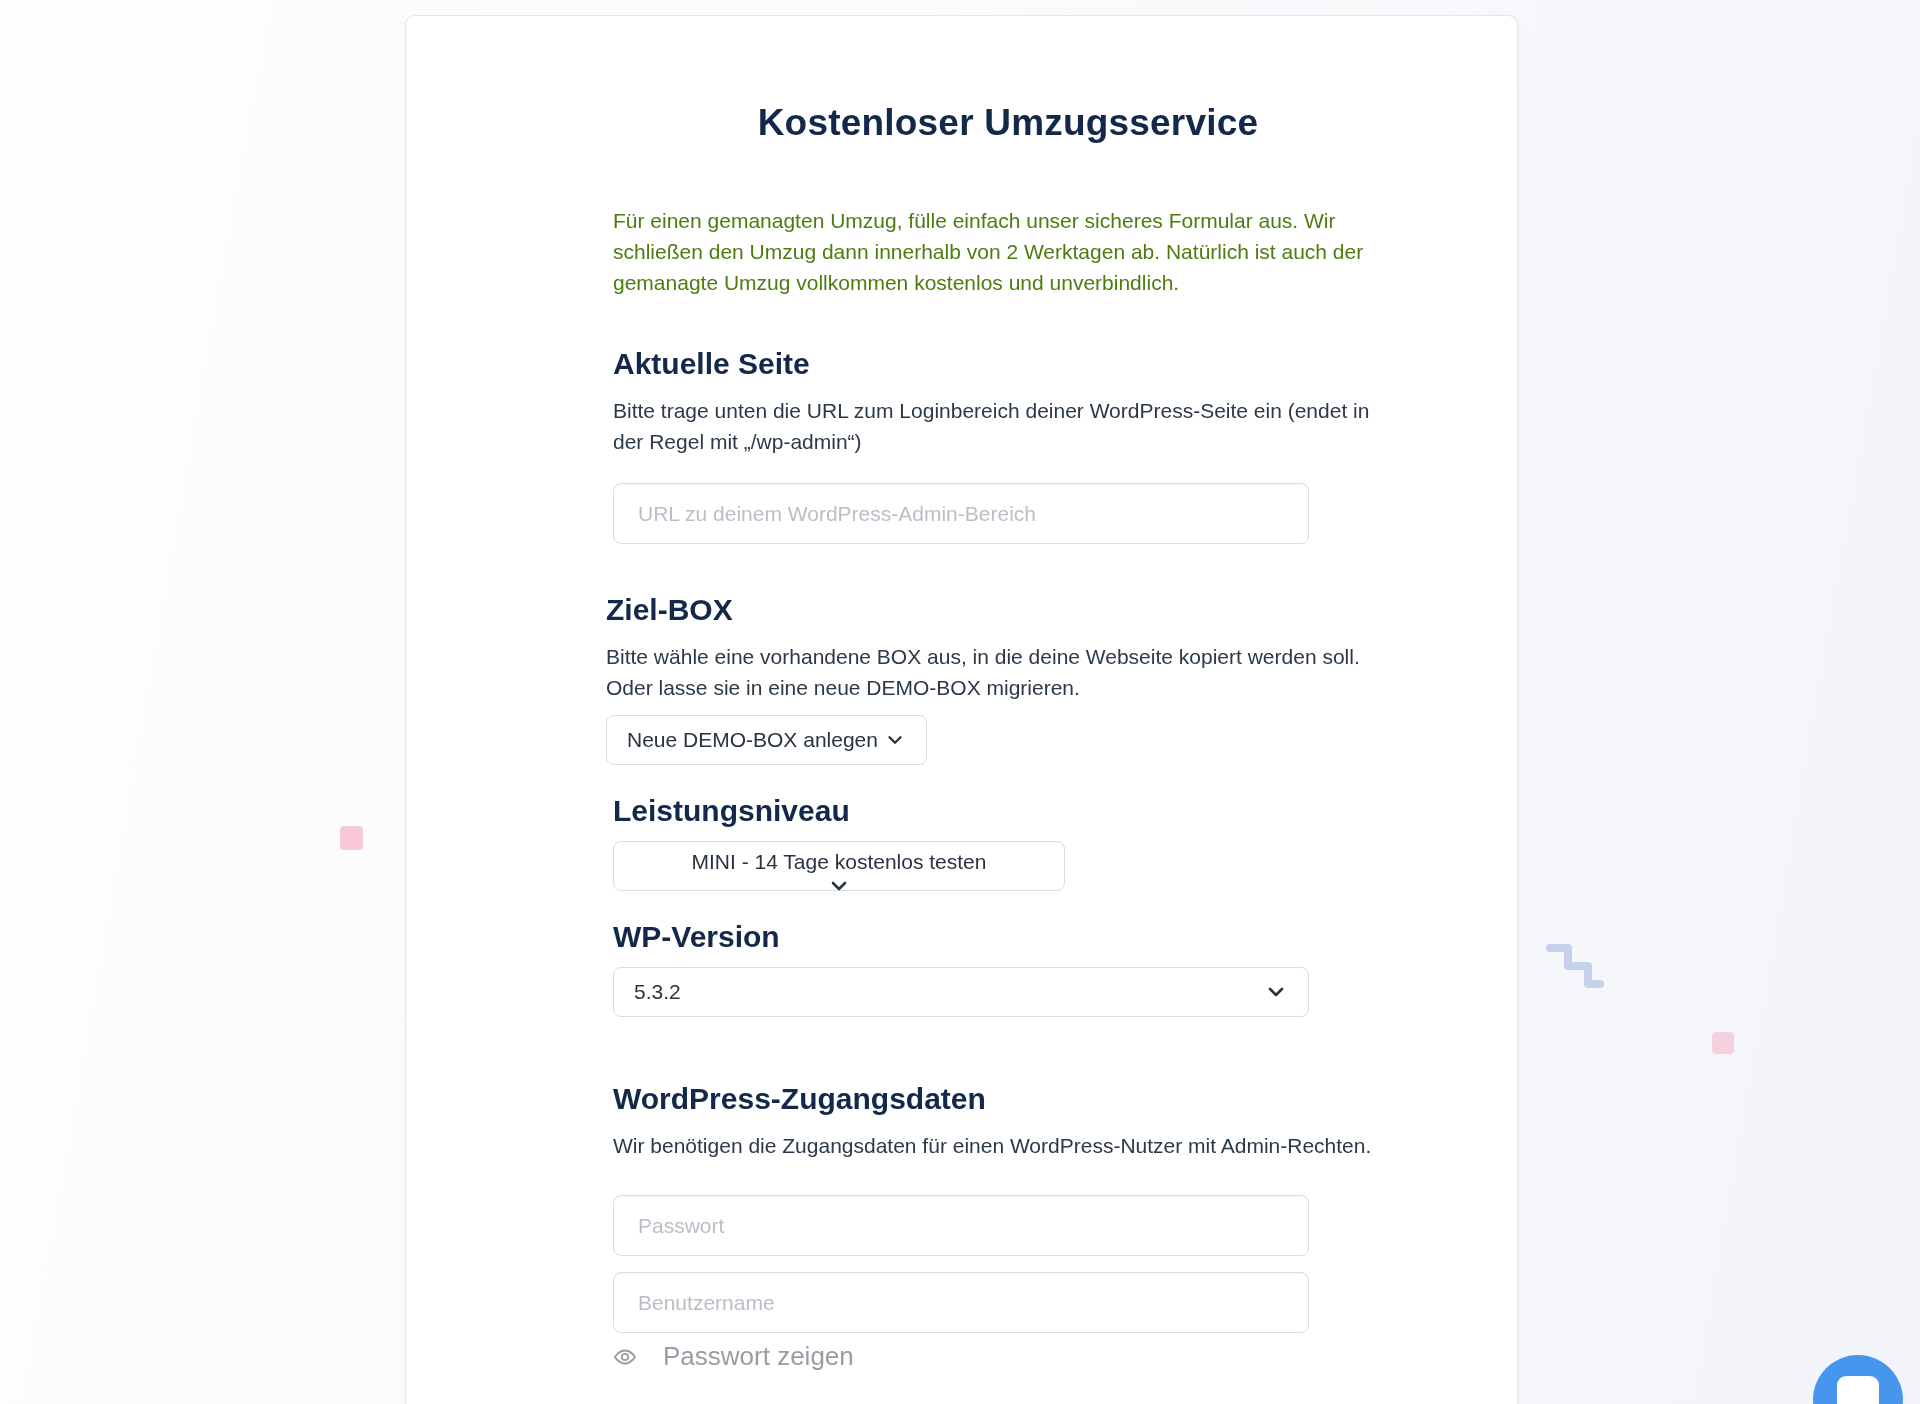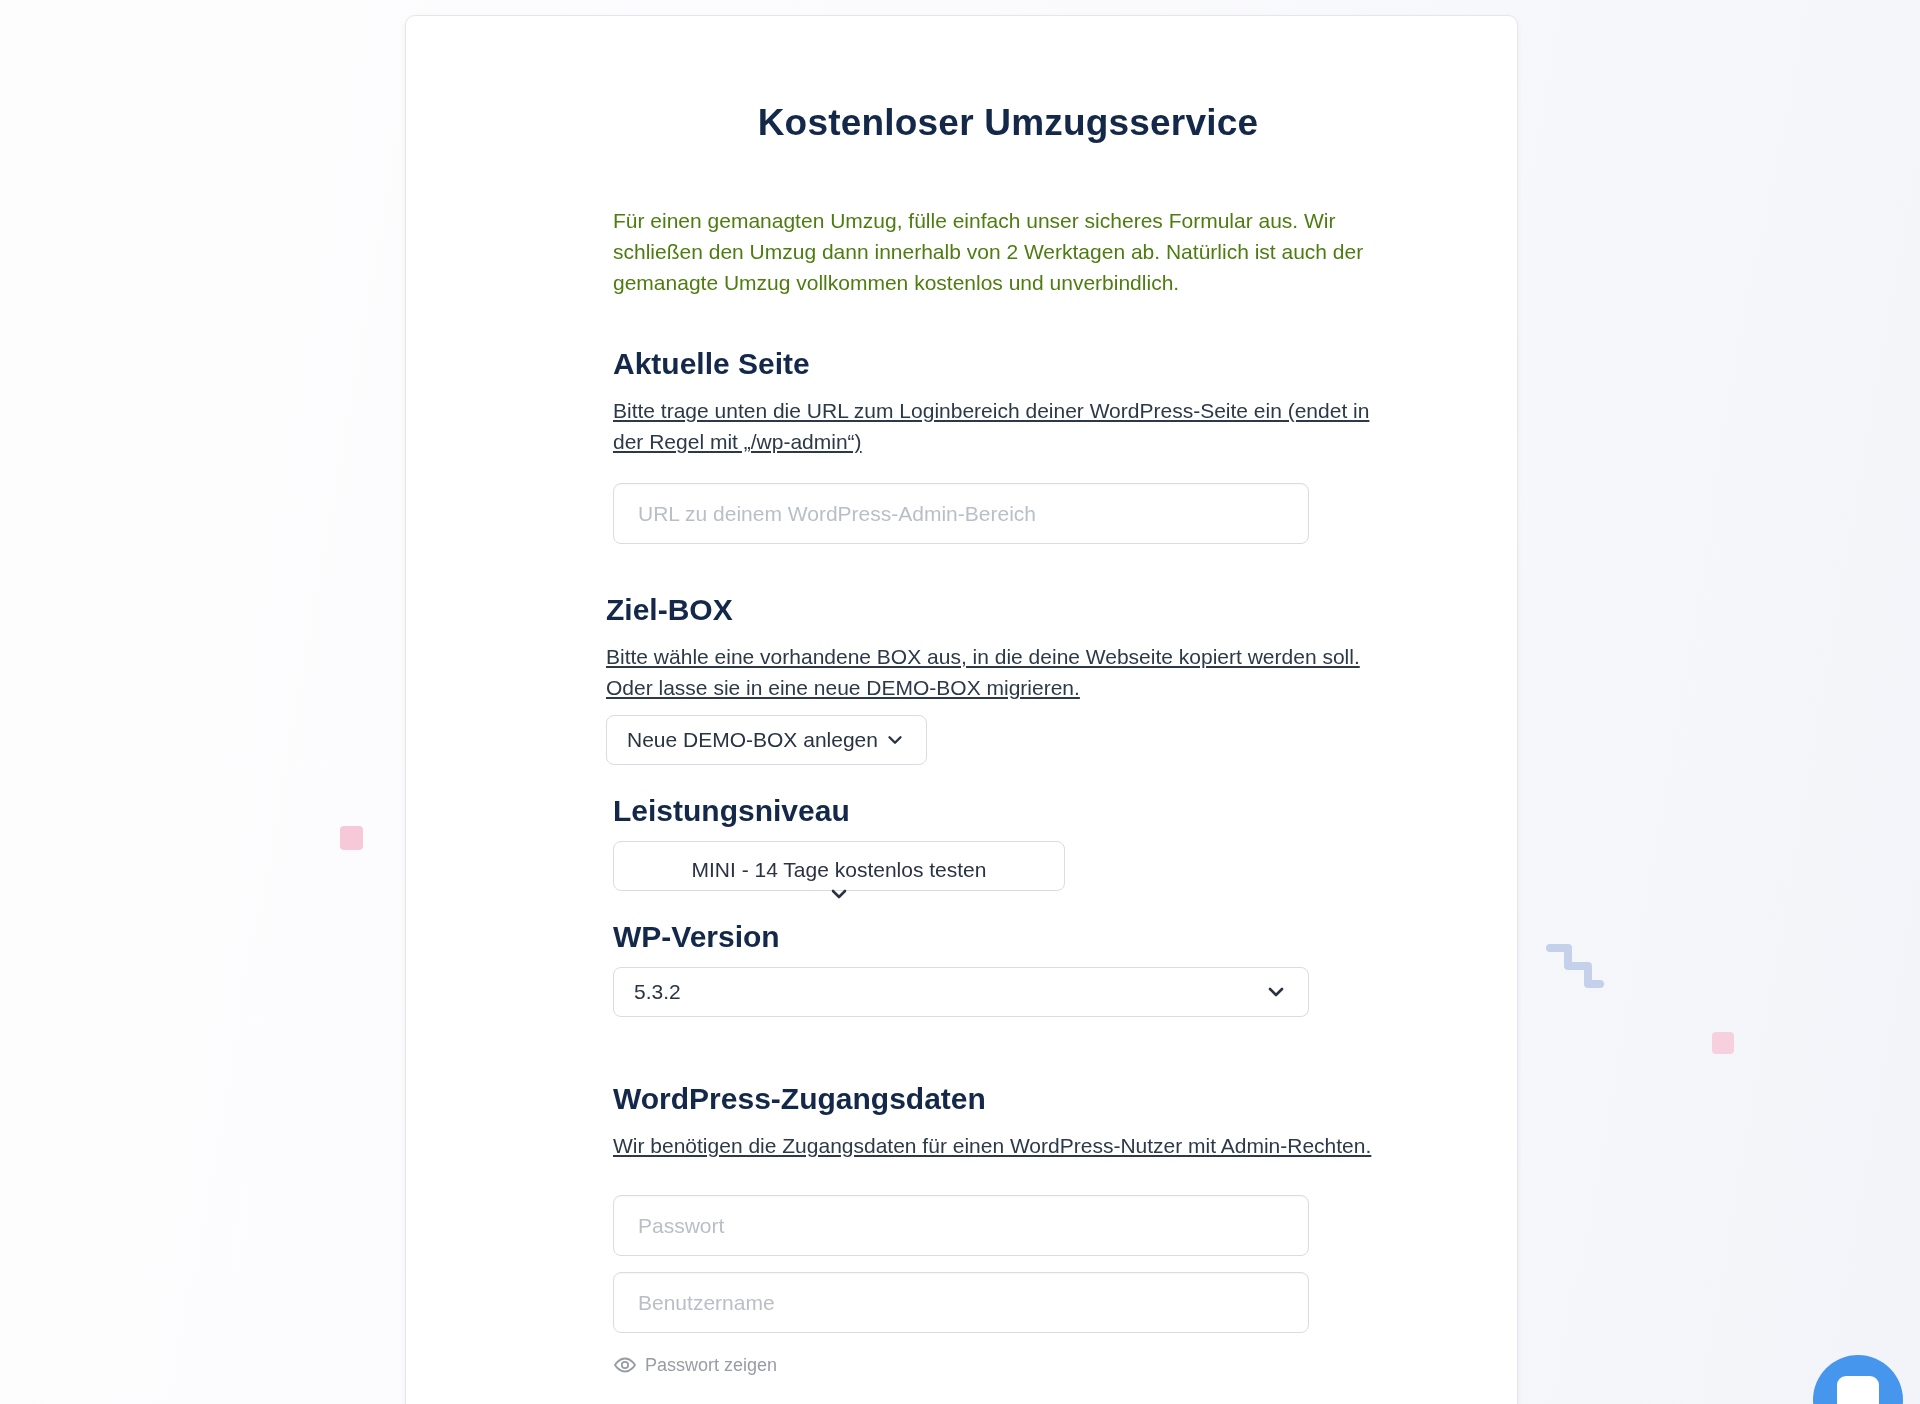"Bitte trage unten die URL" .desc { text-decoration: underline -> none }
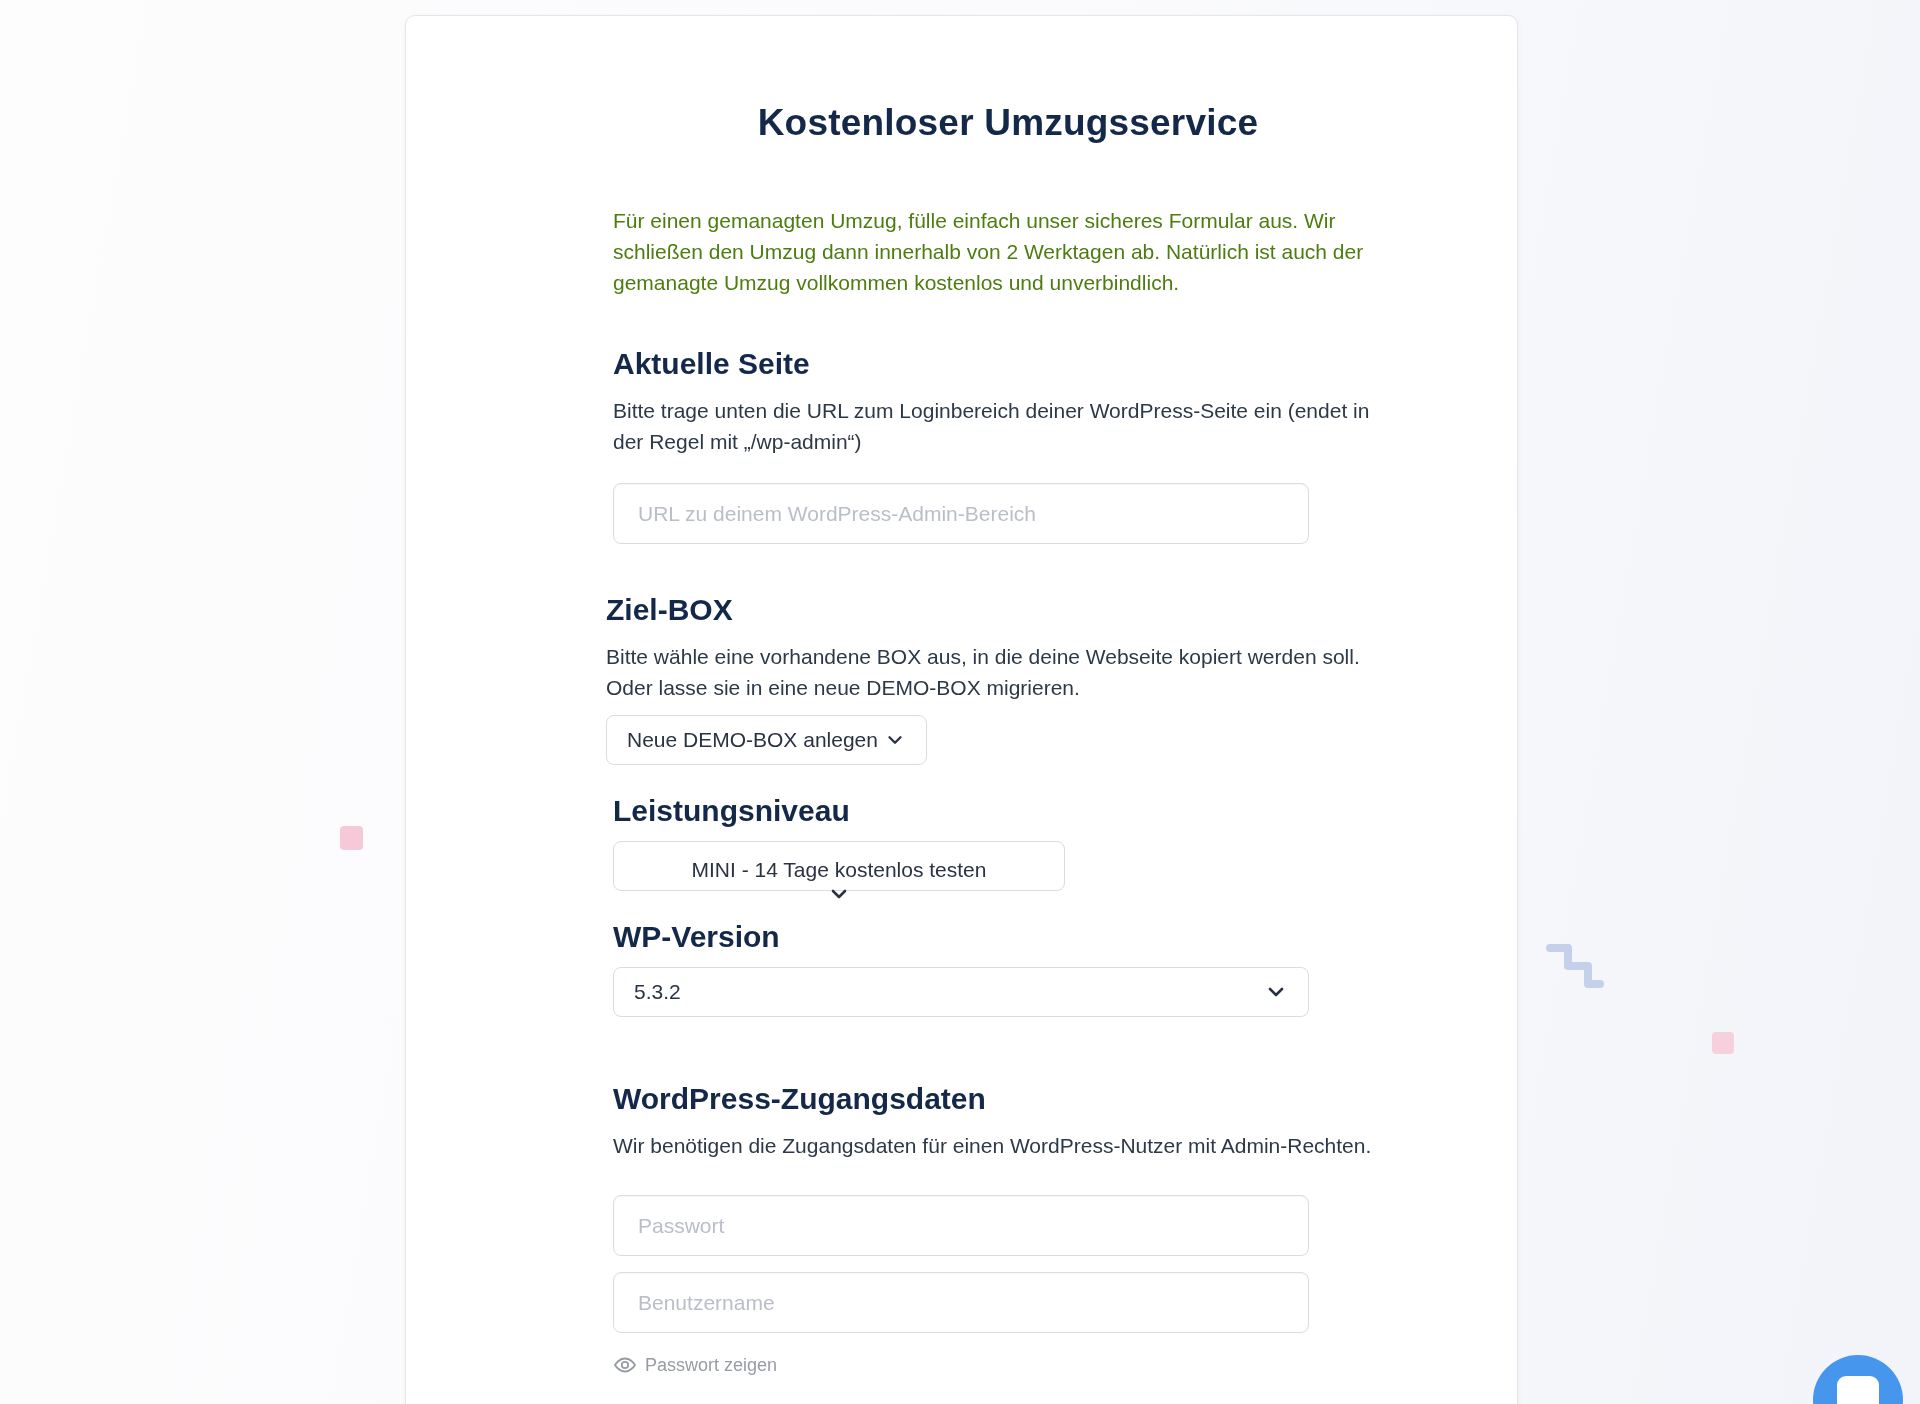"Neue DEMO-BOX anlegen" .select-box { padding: 16px 20px -> 8px 20px }
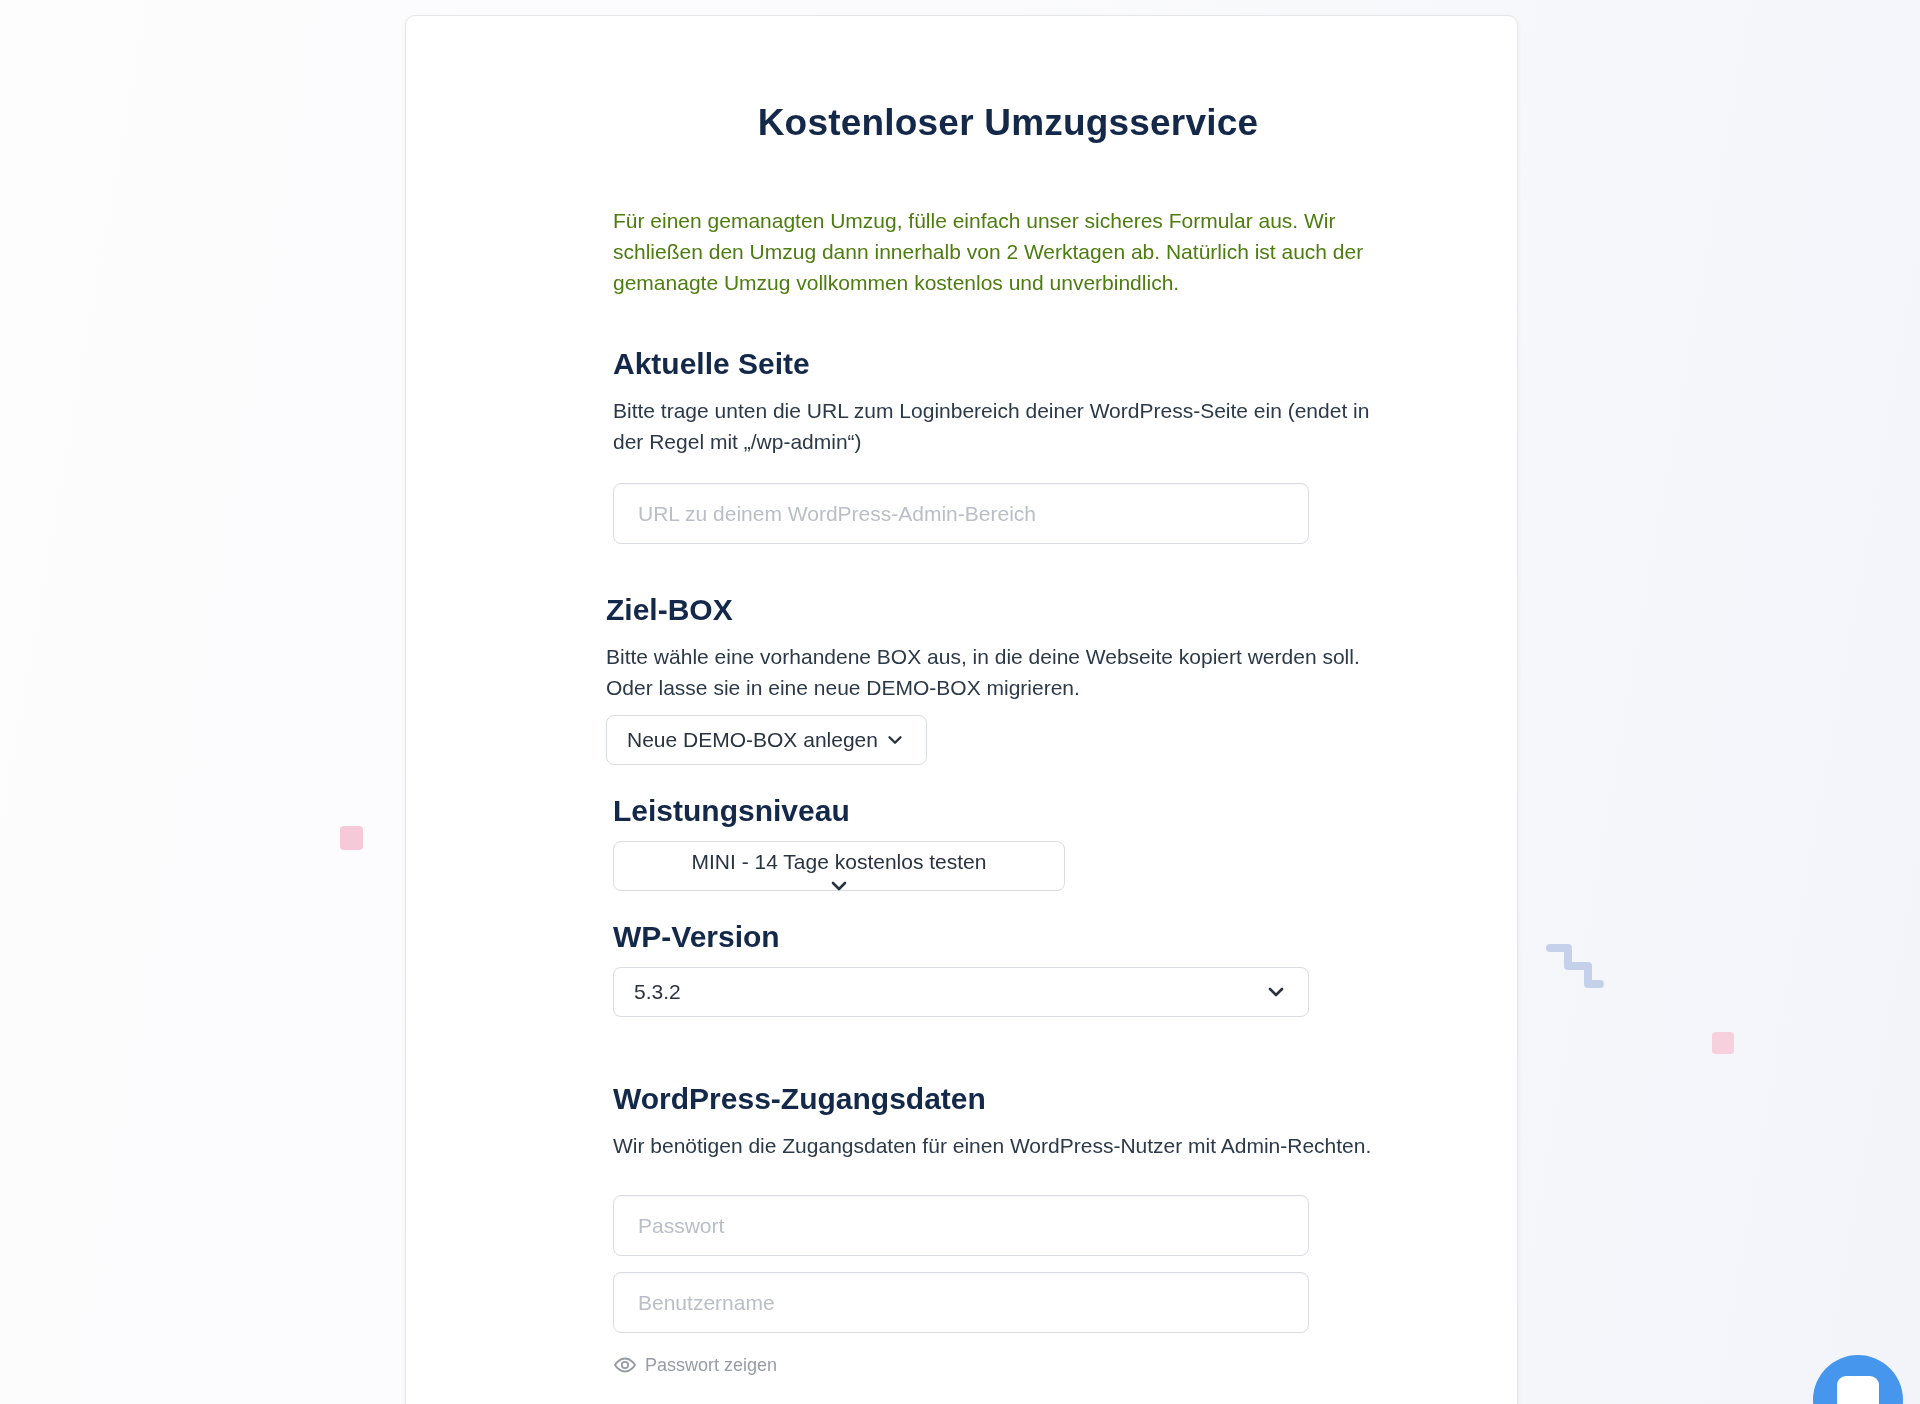"Passwort zeigen" .show-pass { font-size: 18px -> 26px; gap: 8px -> 26px; margin-top: 20px -> 8px }
